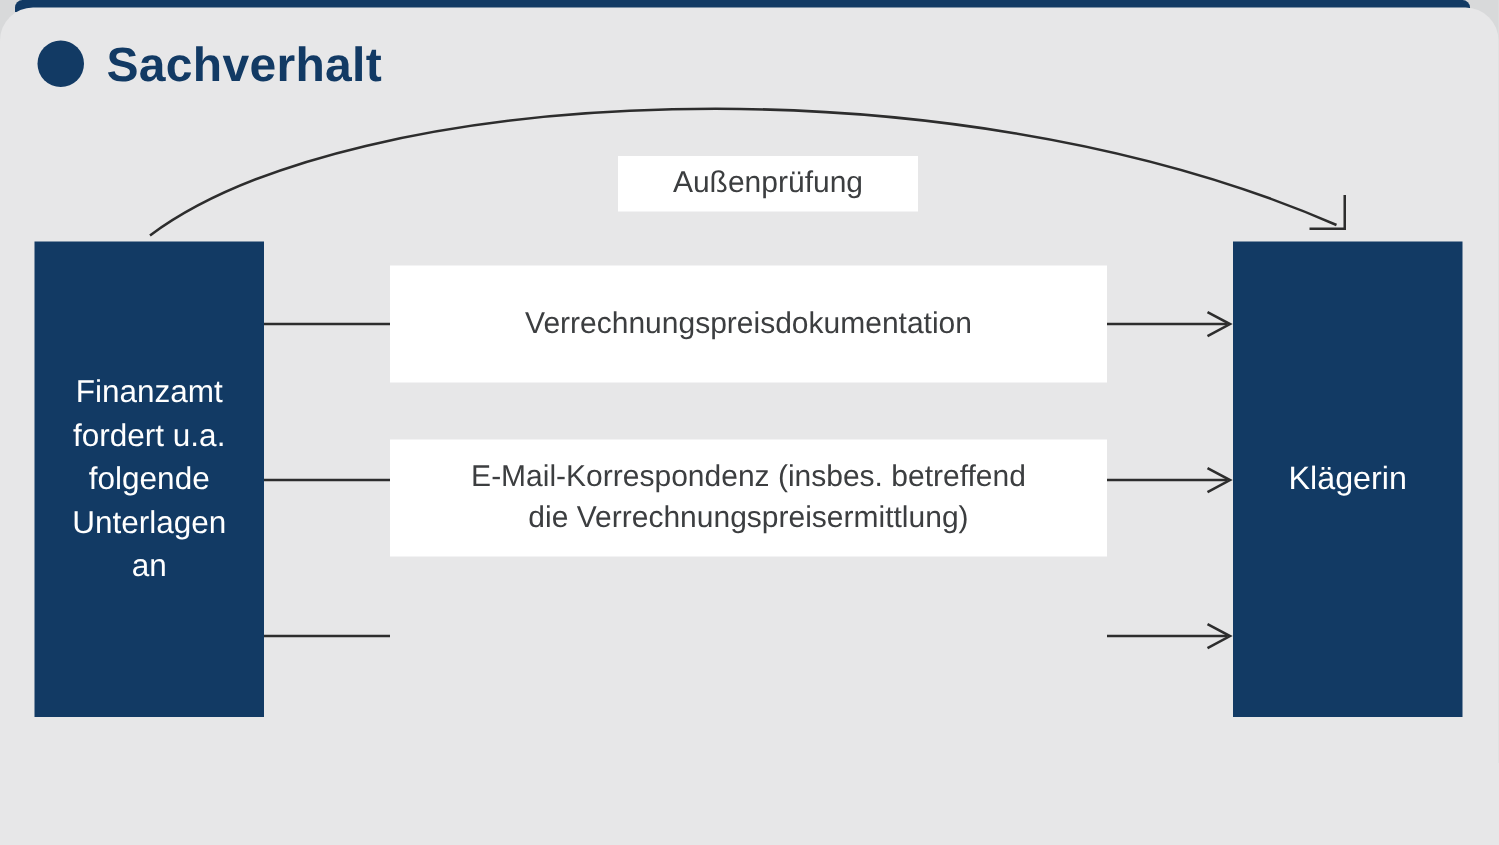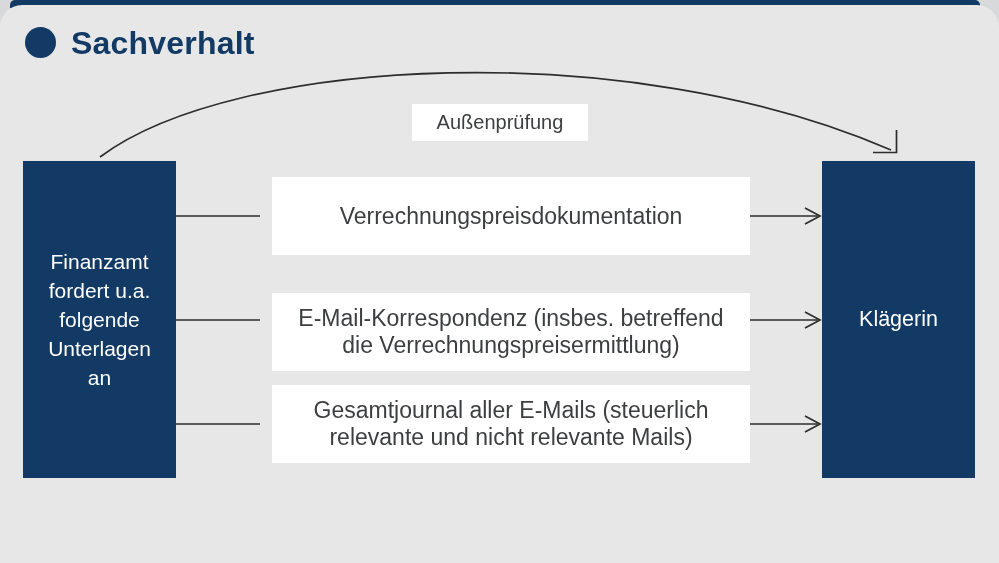"Außenprüfung" .curve-label { width: 176px -> 200px }
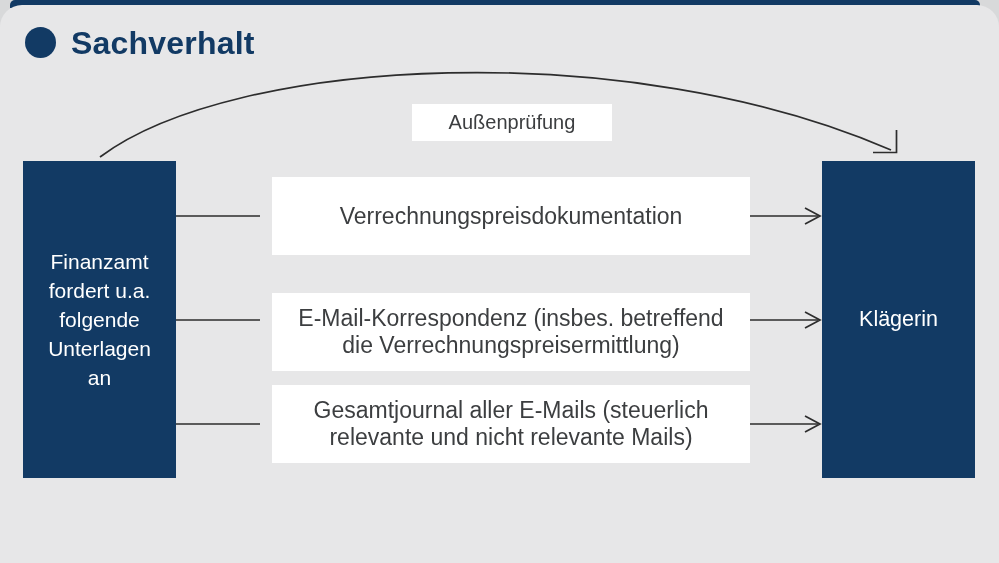"Verrechnungspreisdokumentation" .card { font-size: 23px -> 20px; left: 272px -> 260px }
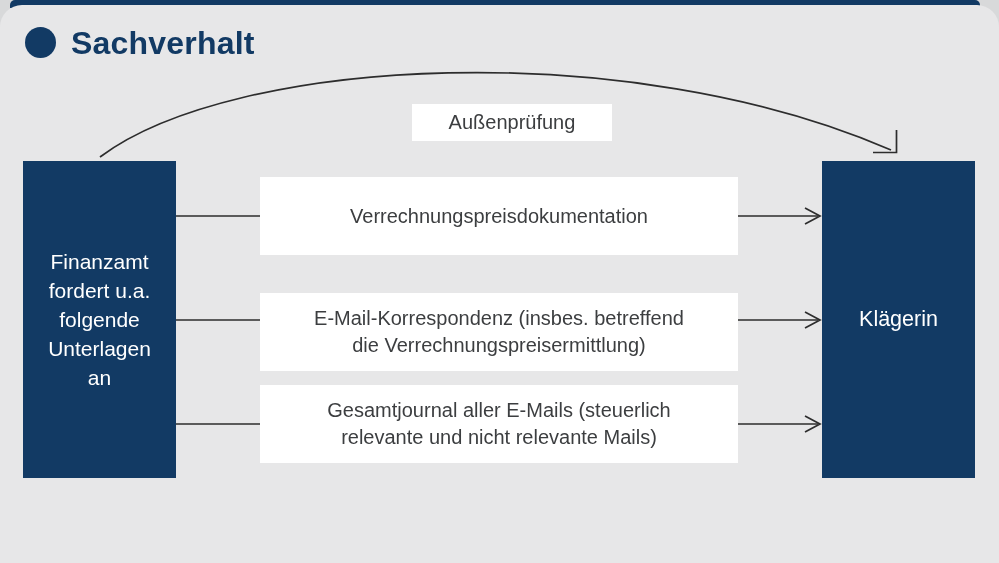"Gesamtjournal aller E-Mails (steuerlich" div.card { html: <div>Gesamtjournal aller E-Mails (steuerlich relevante und nicht relevante Mails)</div> -> none }
